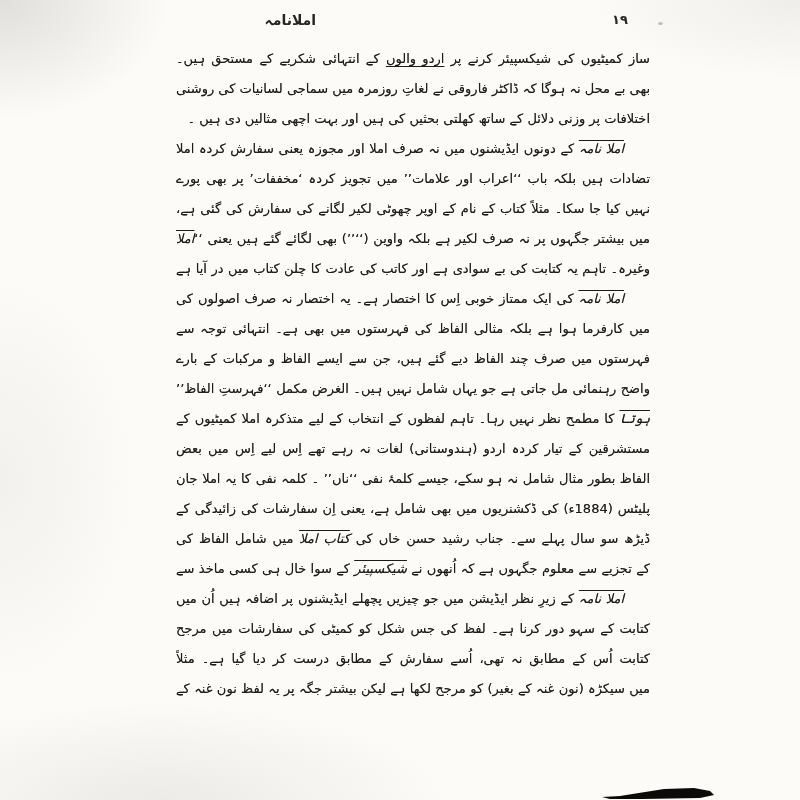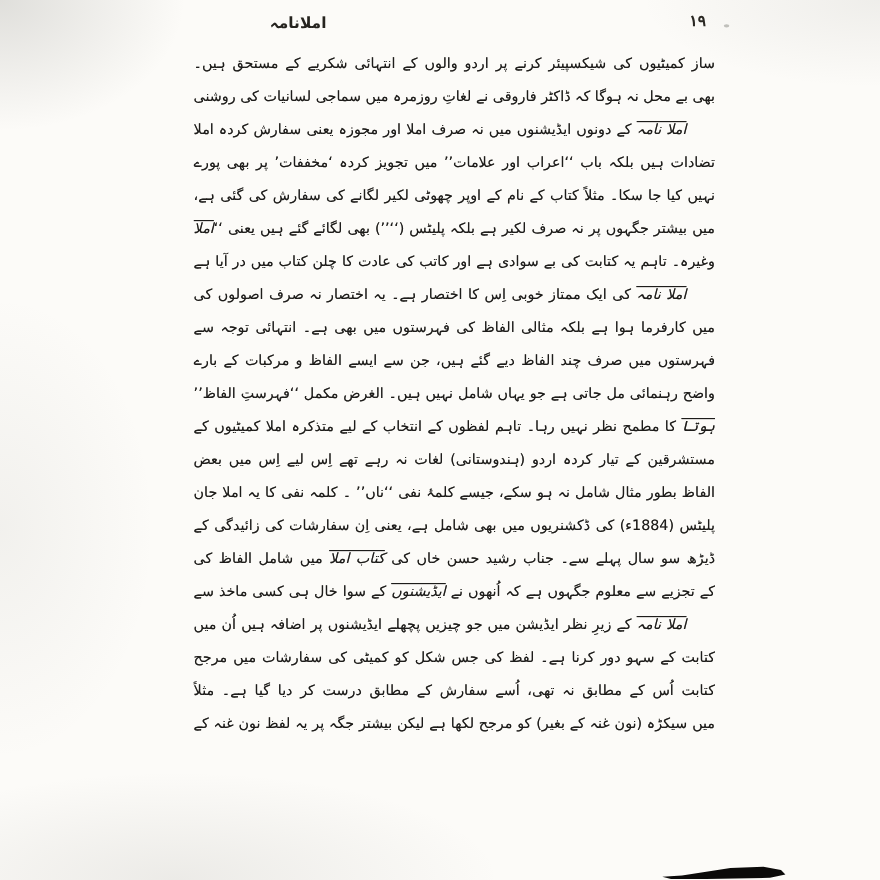"املانامہ" .hdr-title { text-align: center -> right }
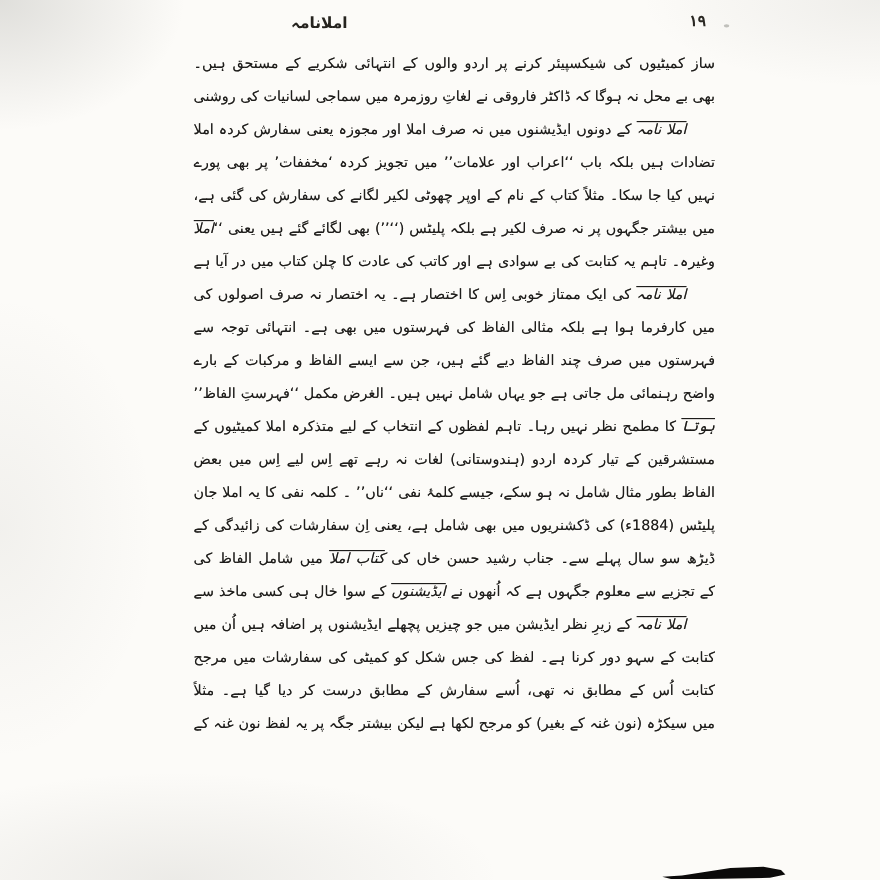"۱۹" .hdr-page { font-family: Liberation Serif, serif -> none; text-align: center -> left }
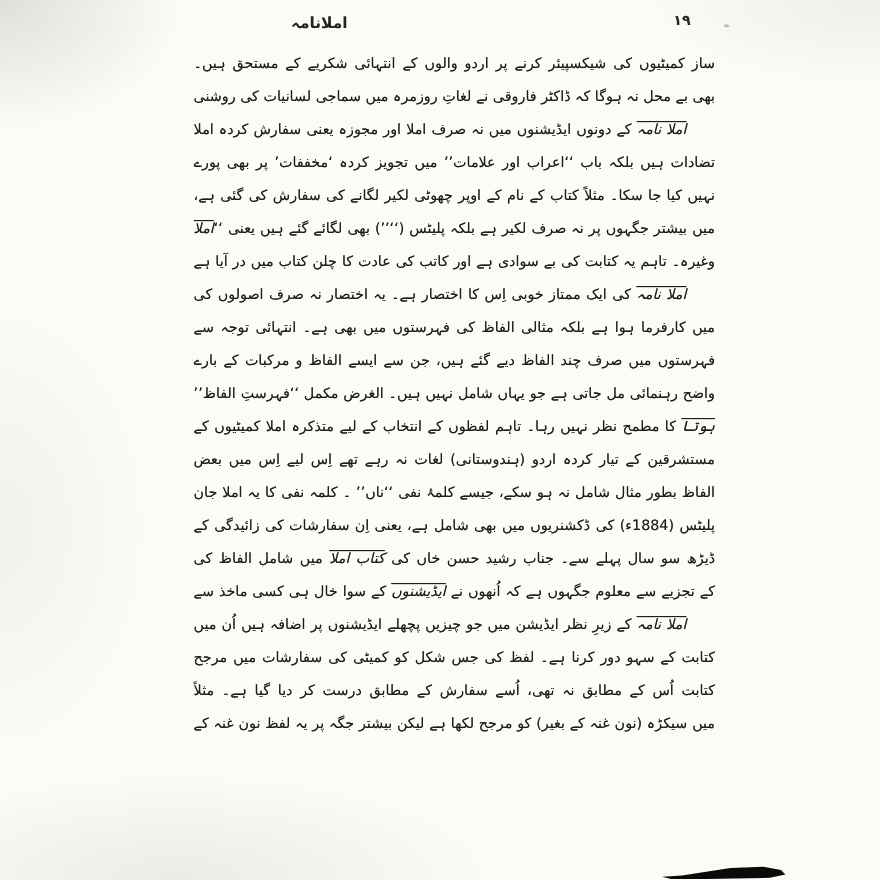"اردو والوں" .ul { text-decoration: none -> underline }
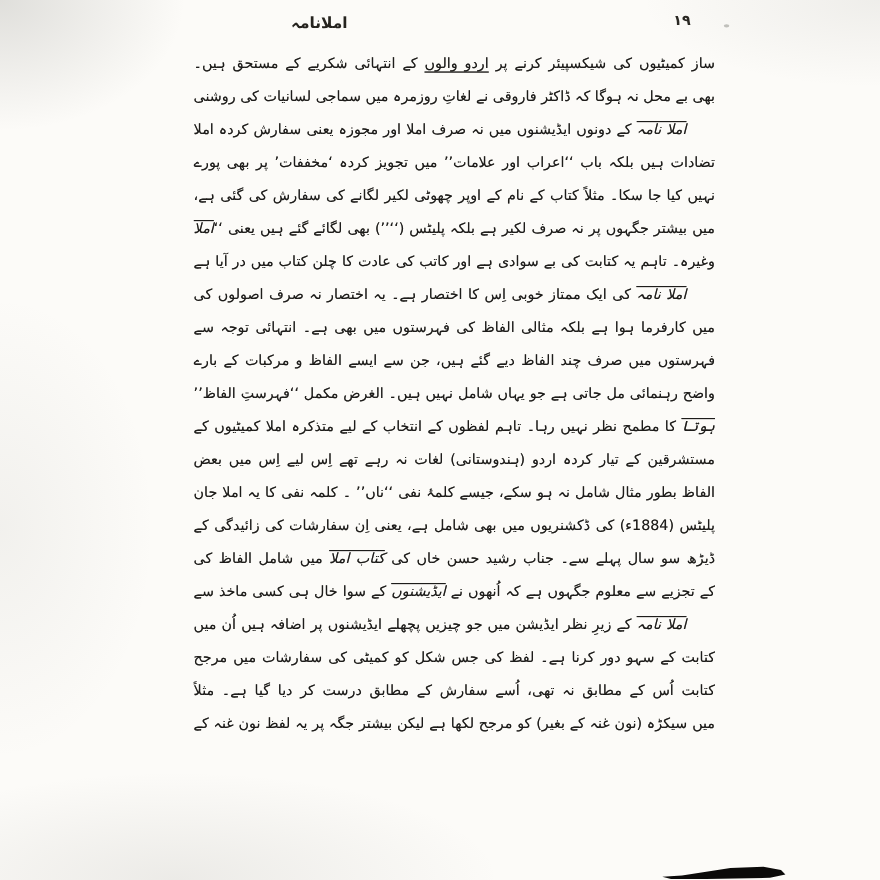"اختلافات پر وزنی دلائل کے" div.line { html: none -> <div><span>اختلافات پر وزنی دلائل کے ساتھ کھلتی بحثیں کی ہیں اور بہت اچھی مثالیں دی ہیں ۔</span></div> }
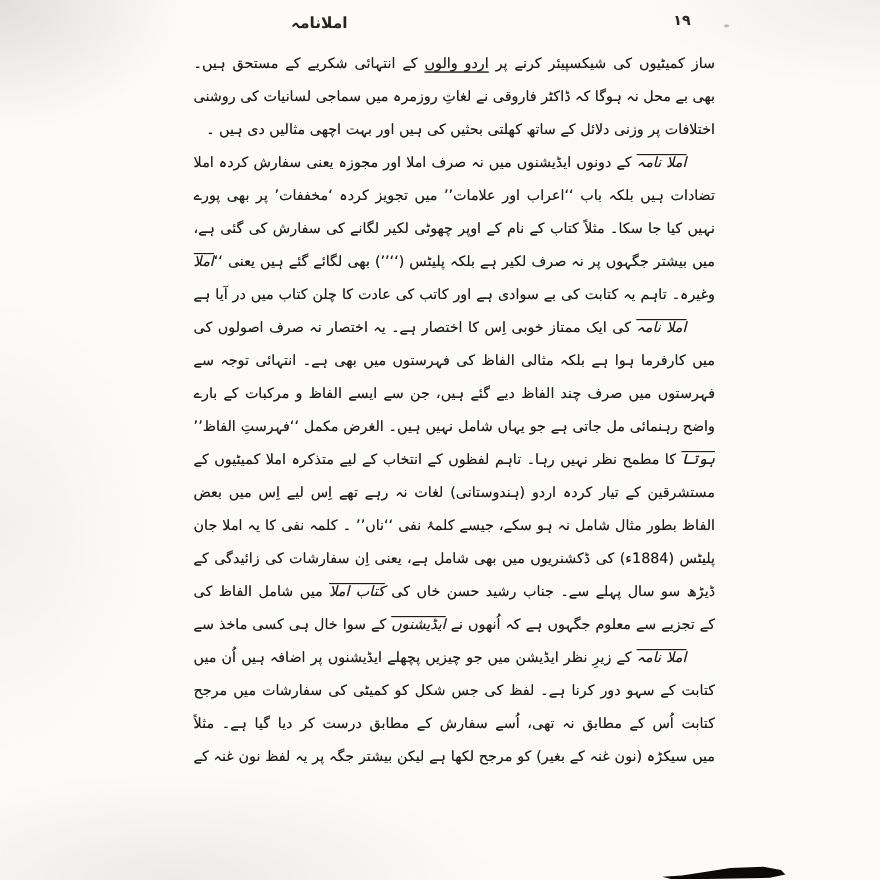"میں بیشتر جگہوں پر نہ" span { text: پلیٹس -> واوین }
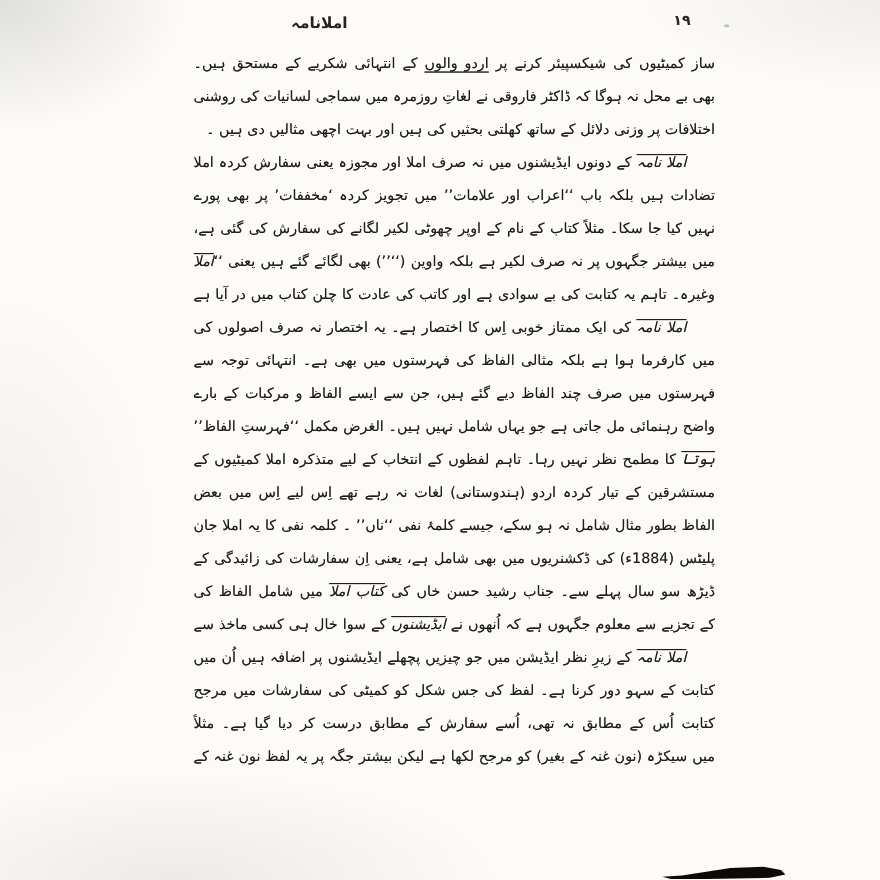"ایڈیشنوں" span.ov { text: ایڈیشنوں -> شیکسپیئر }
